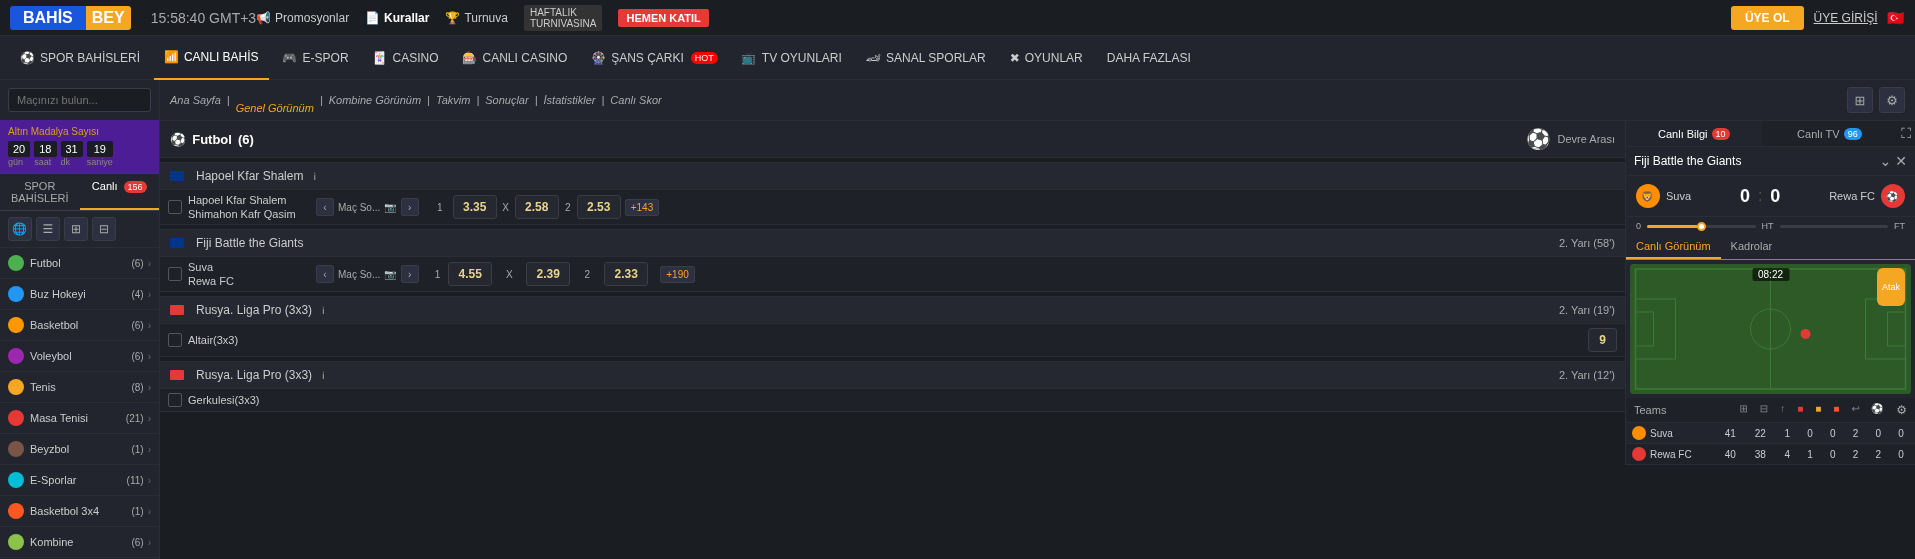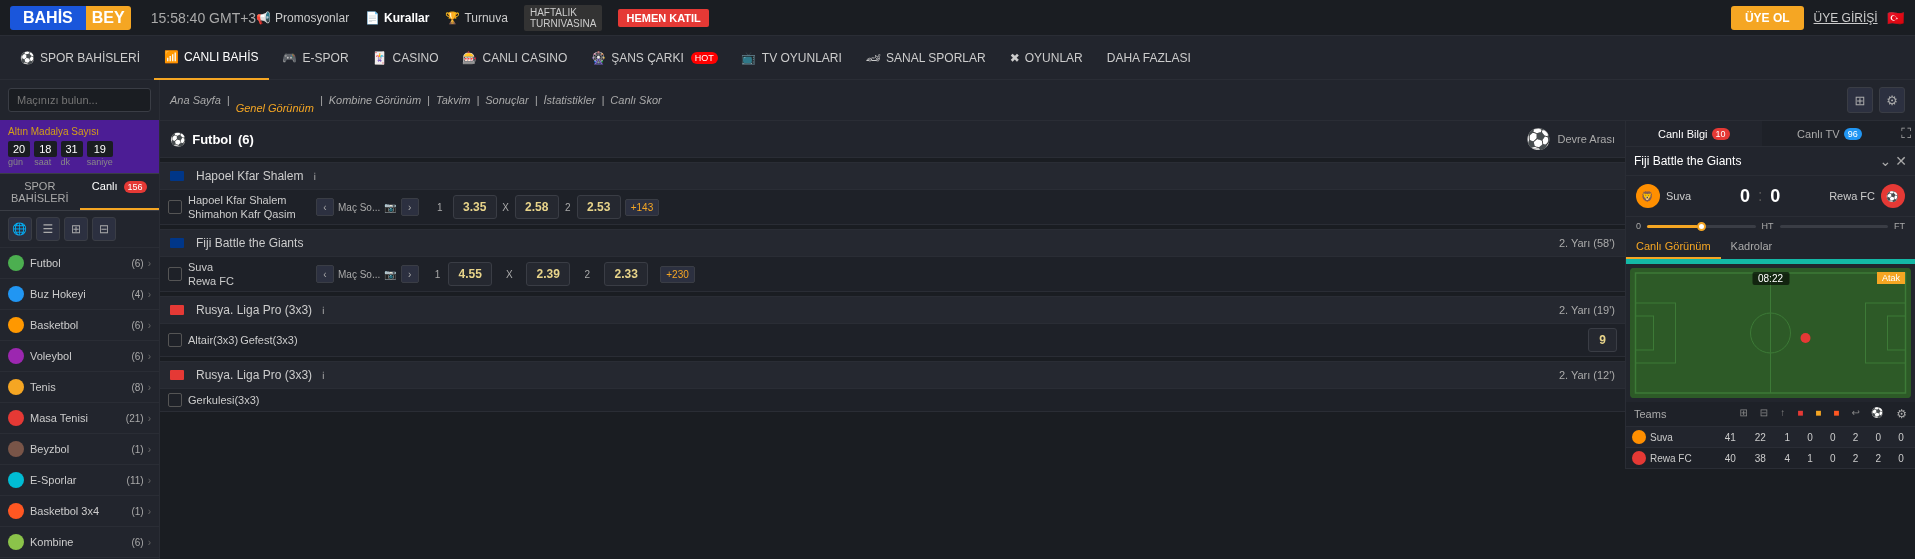"Canlı Görünüm" .rm-sub-tabs { border-bottom: 5px solid #14b8a6 -> 1px solid #14b8a6 }
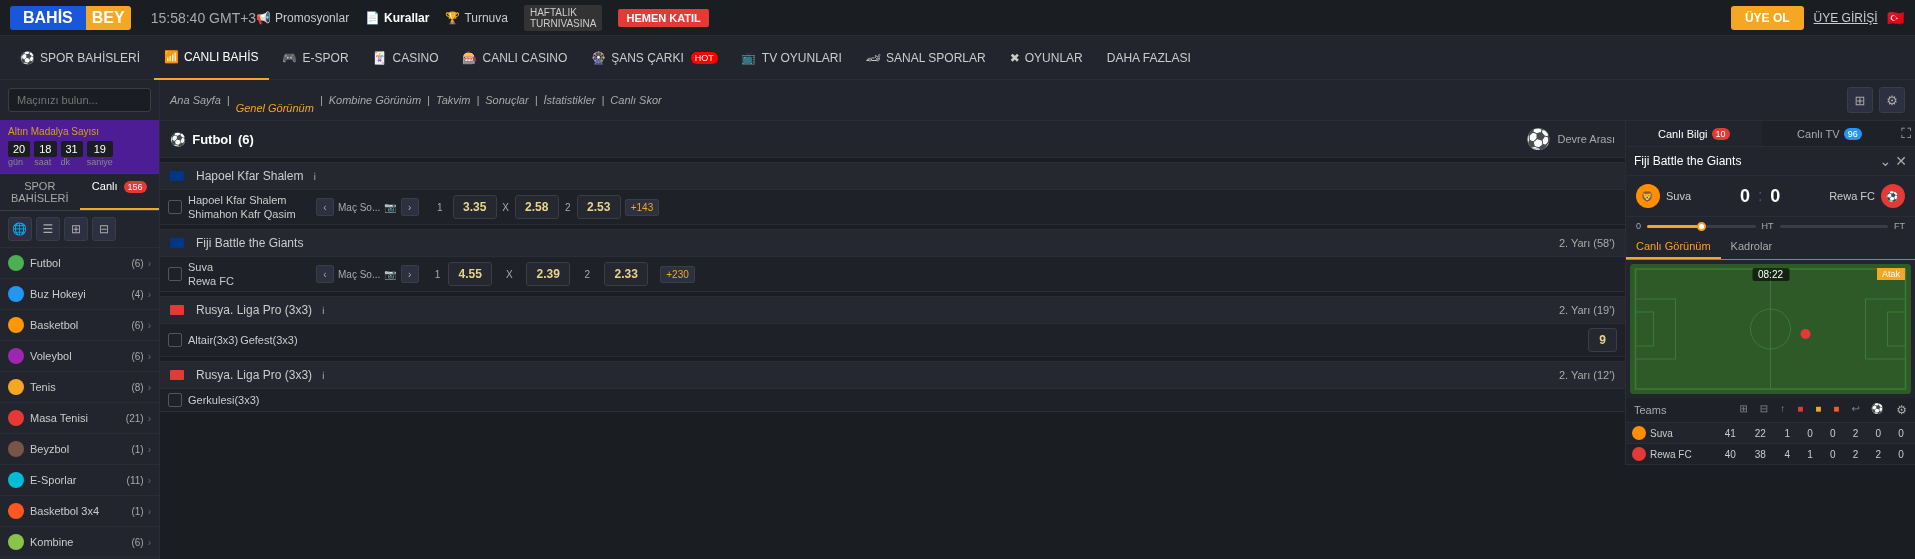"+230" button.more-btn { text: +230 -> +190 }
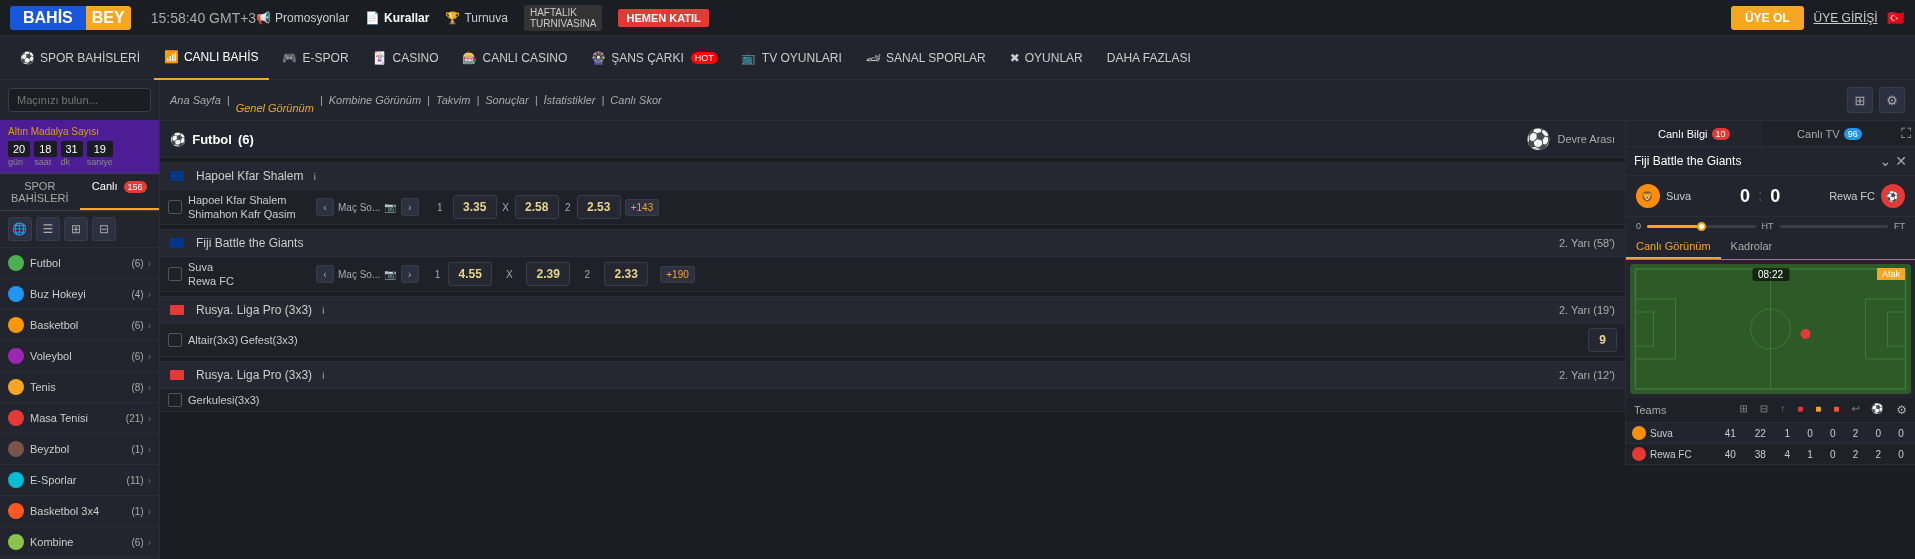"Atak" .field-badge { border-radius: 0 -> 6px; padding: 1px 5px -> 14px 5px }
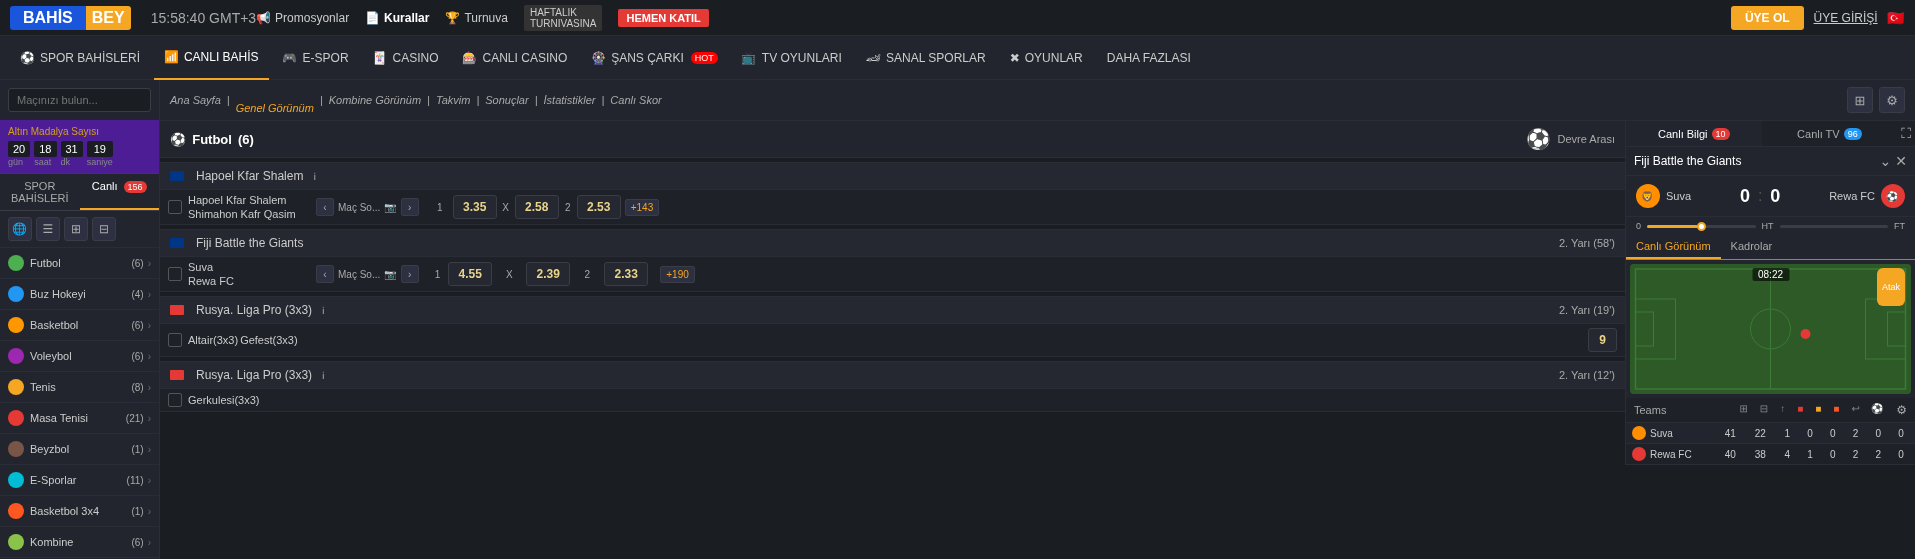"Gefest(3x3)" span.team-3x3 { html: <span>Gefest(3x3)</span> -> none }
